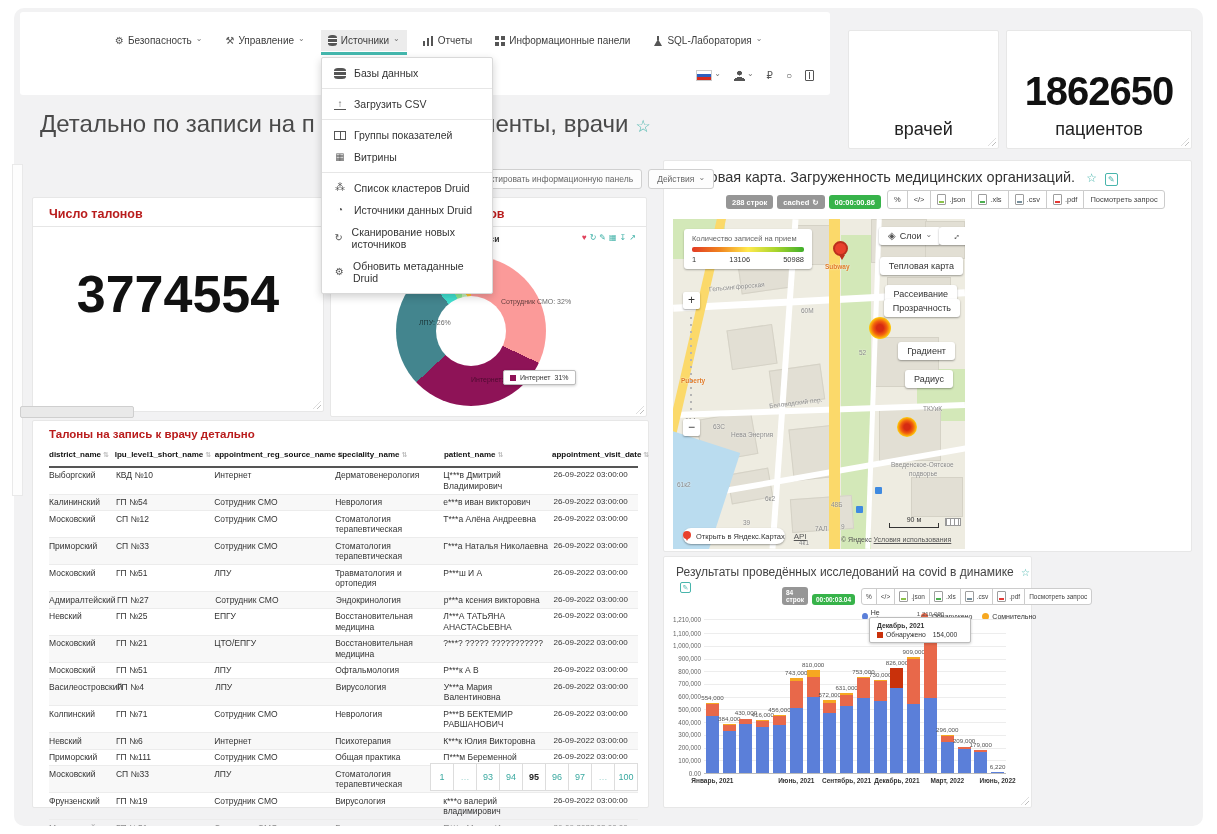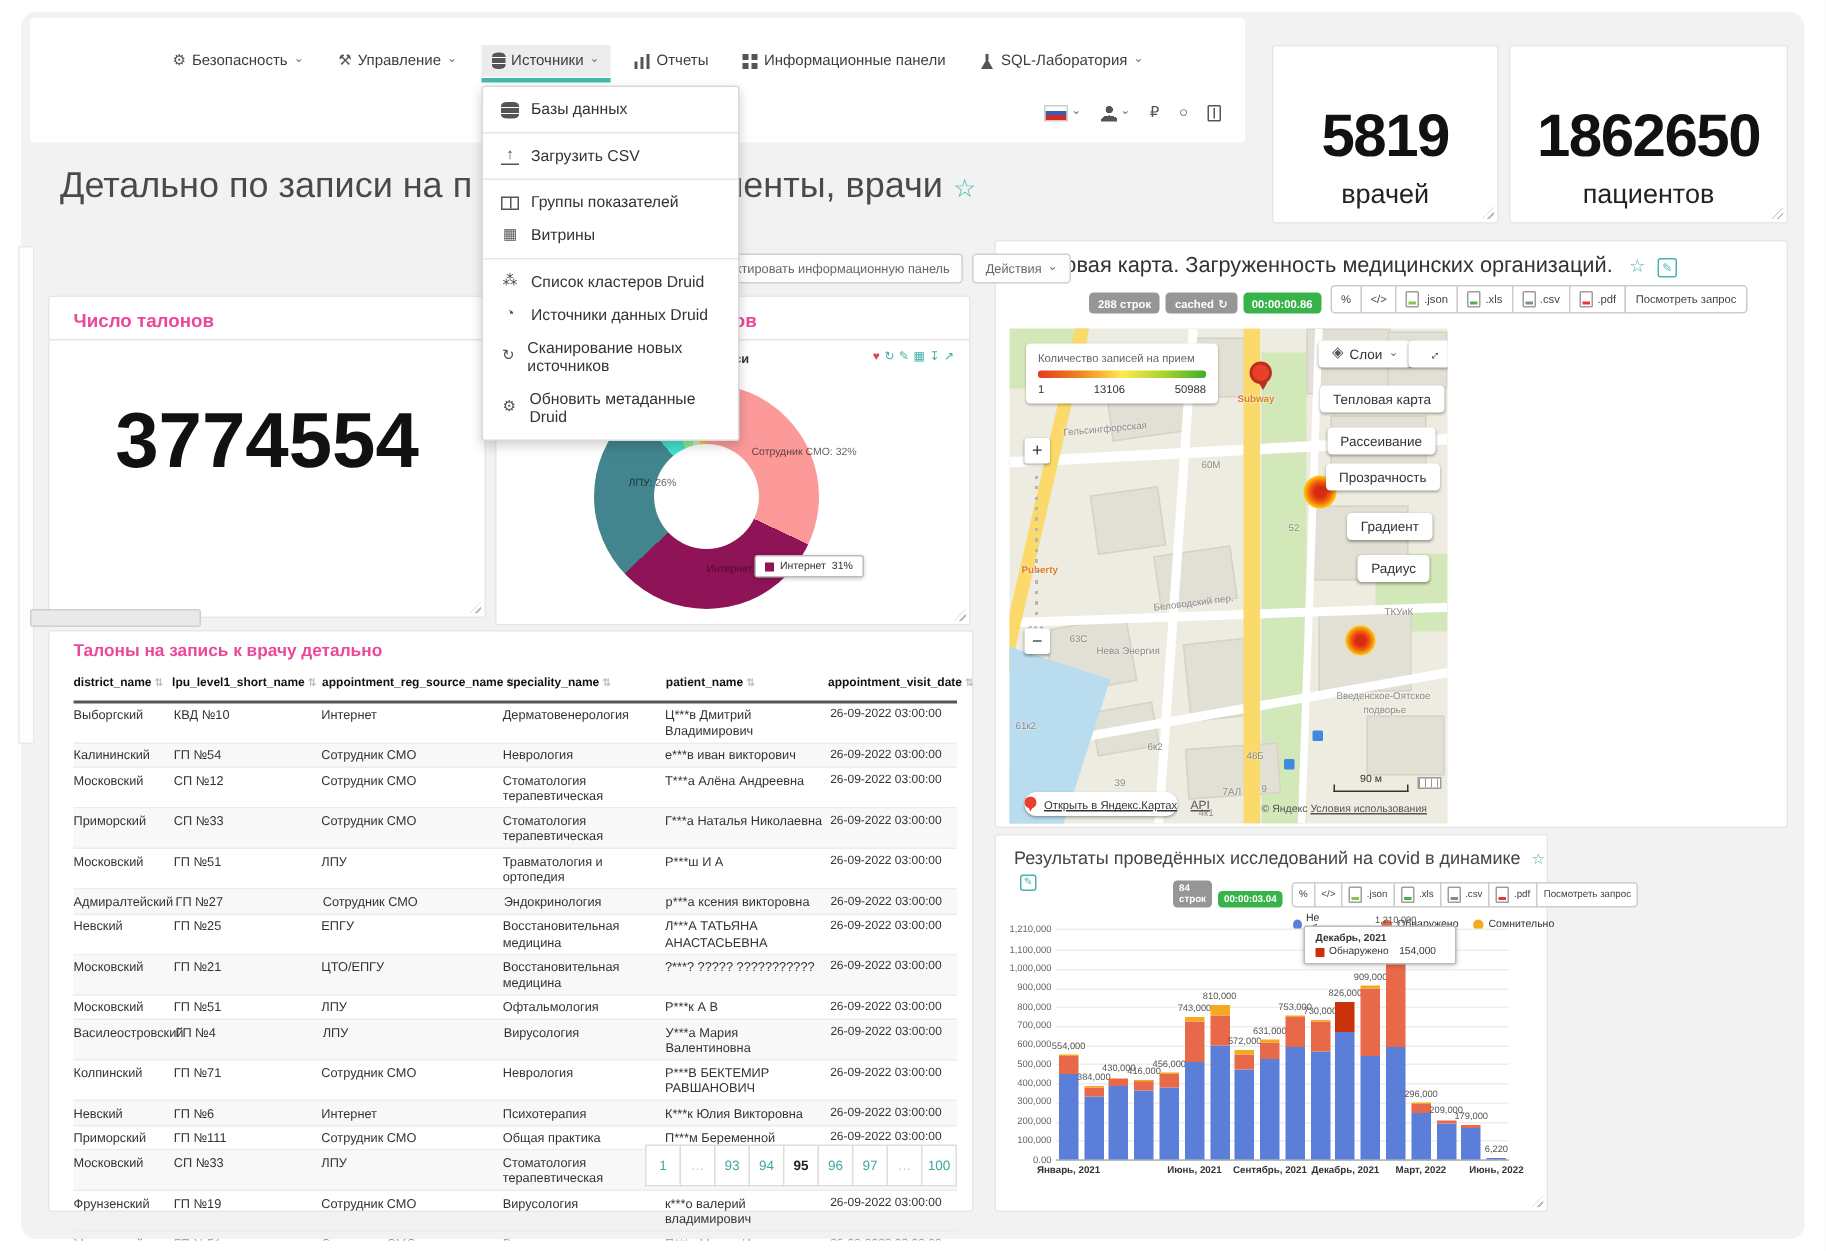"5819" div.kpi-num { html: <div>5819</div> -> none }
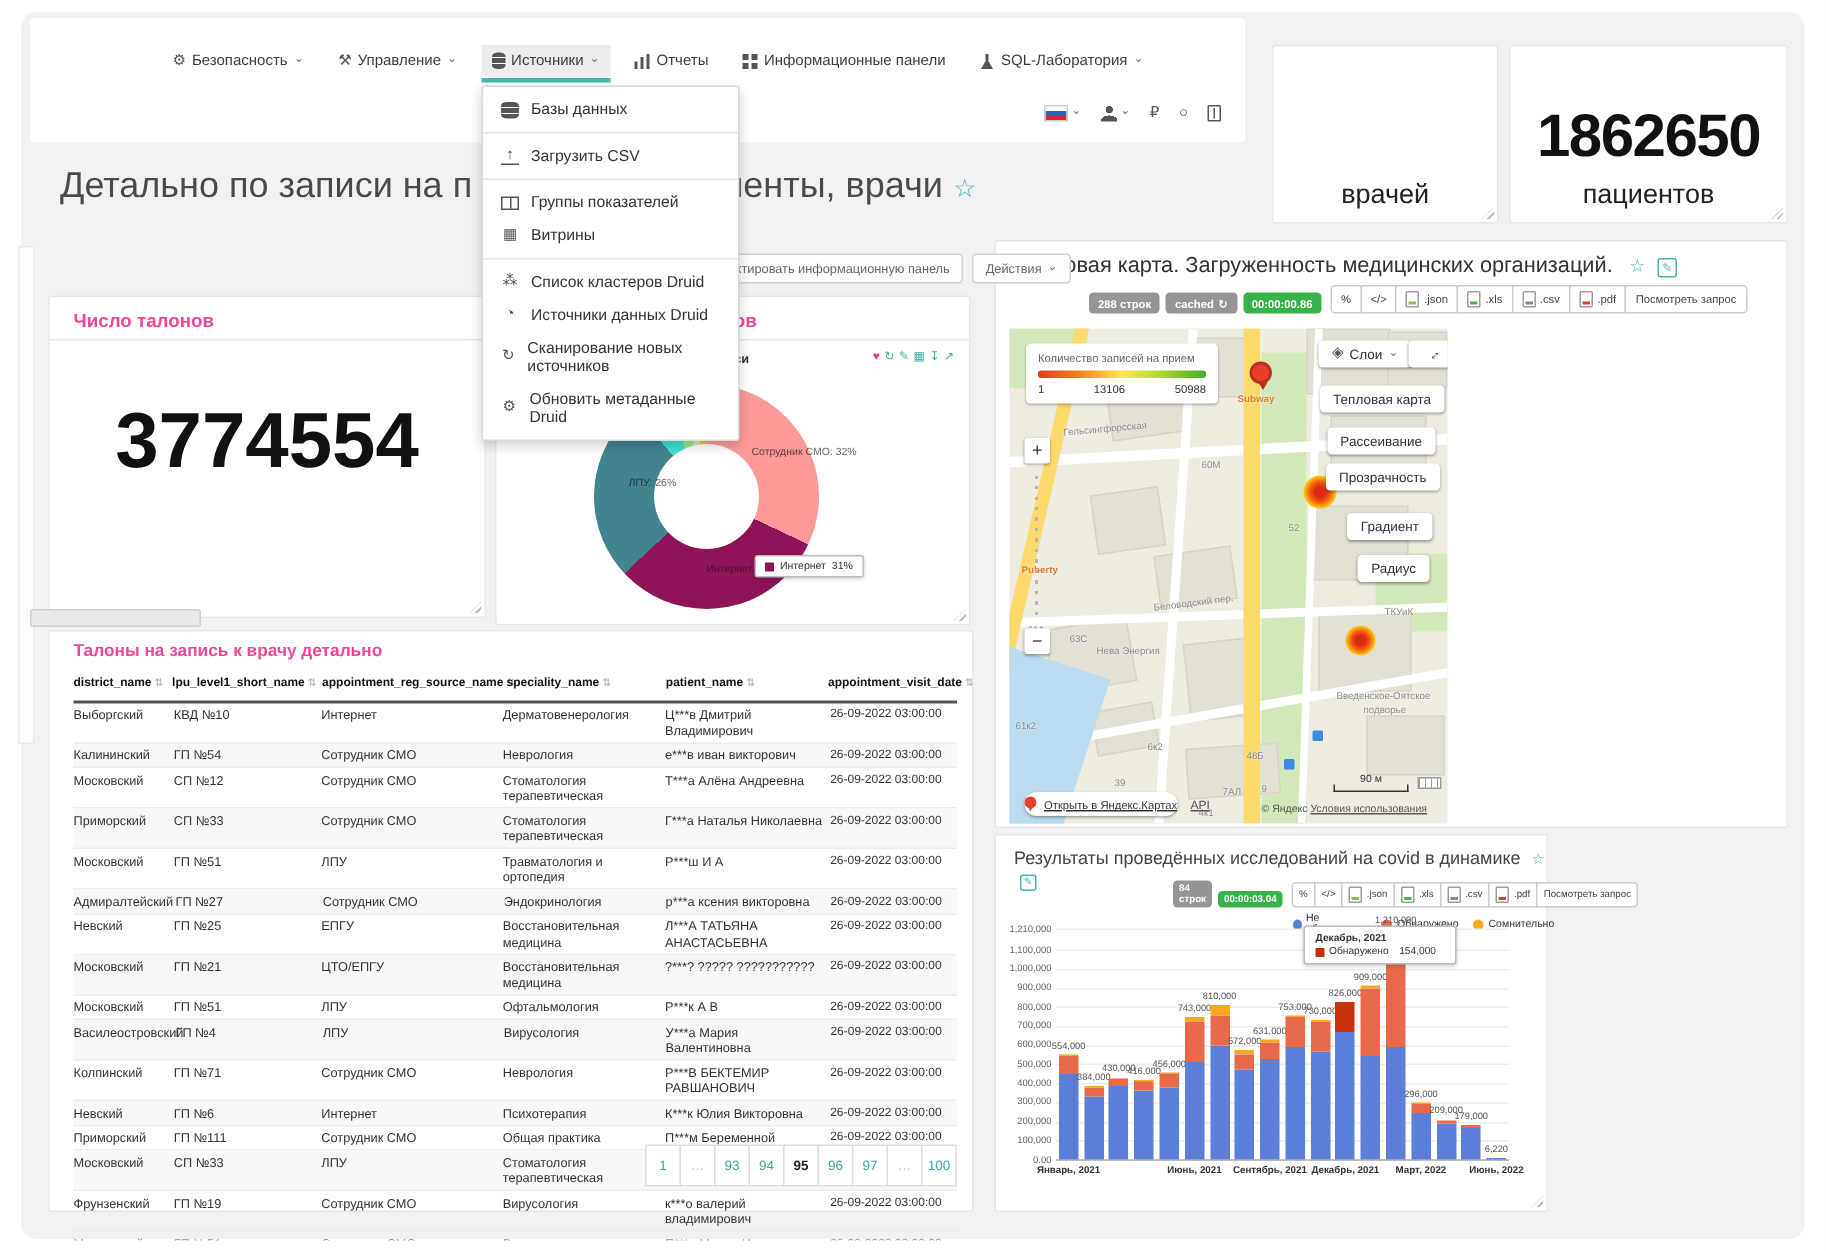"Число талонов" .phead { color: #ec4899 -> #b91c1c }
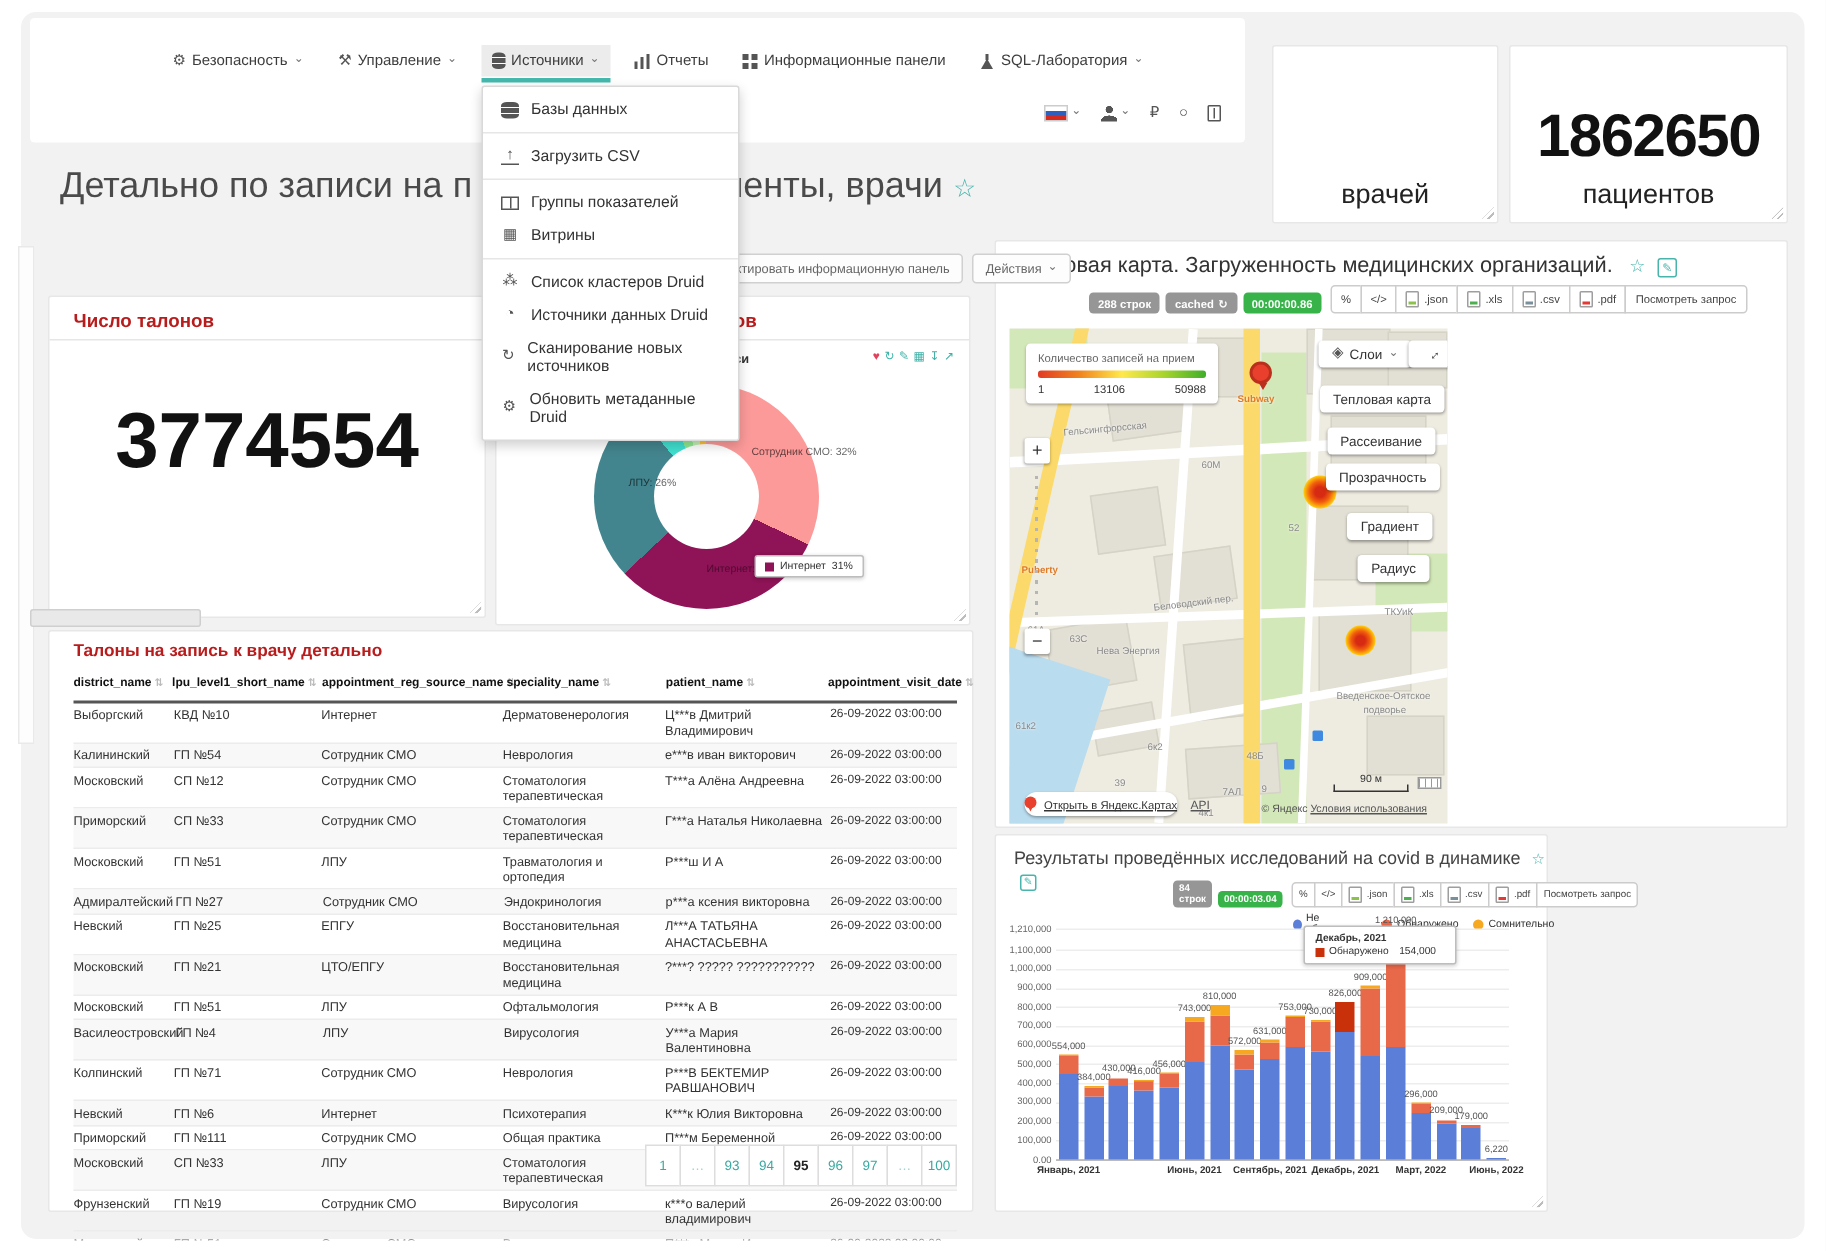"Прозрачность" div.pill { top: 90px -> 80px }
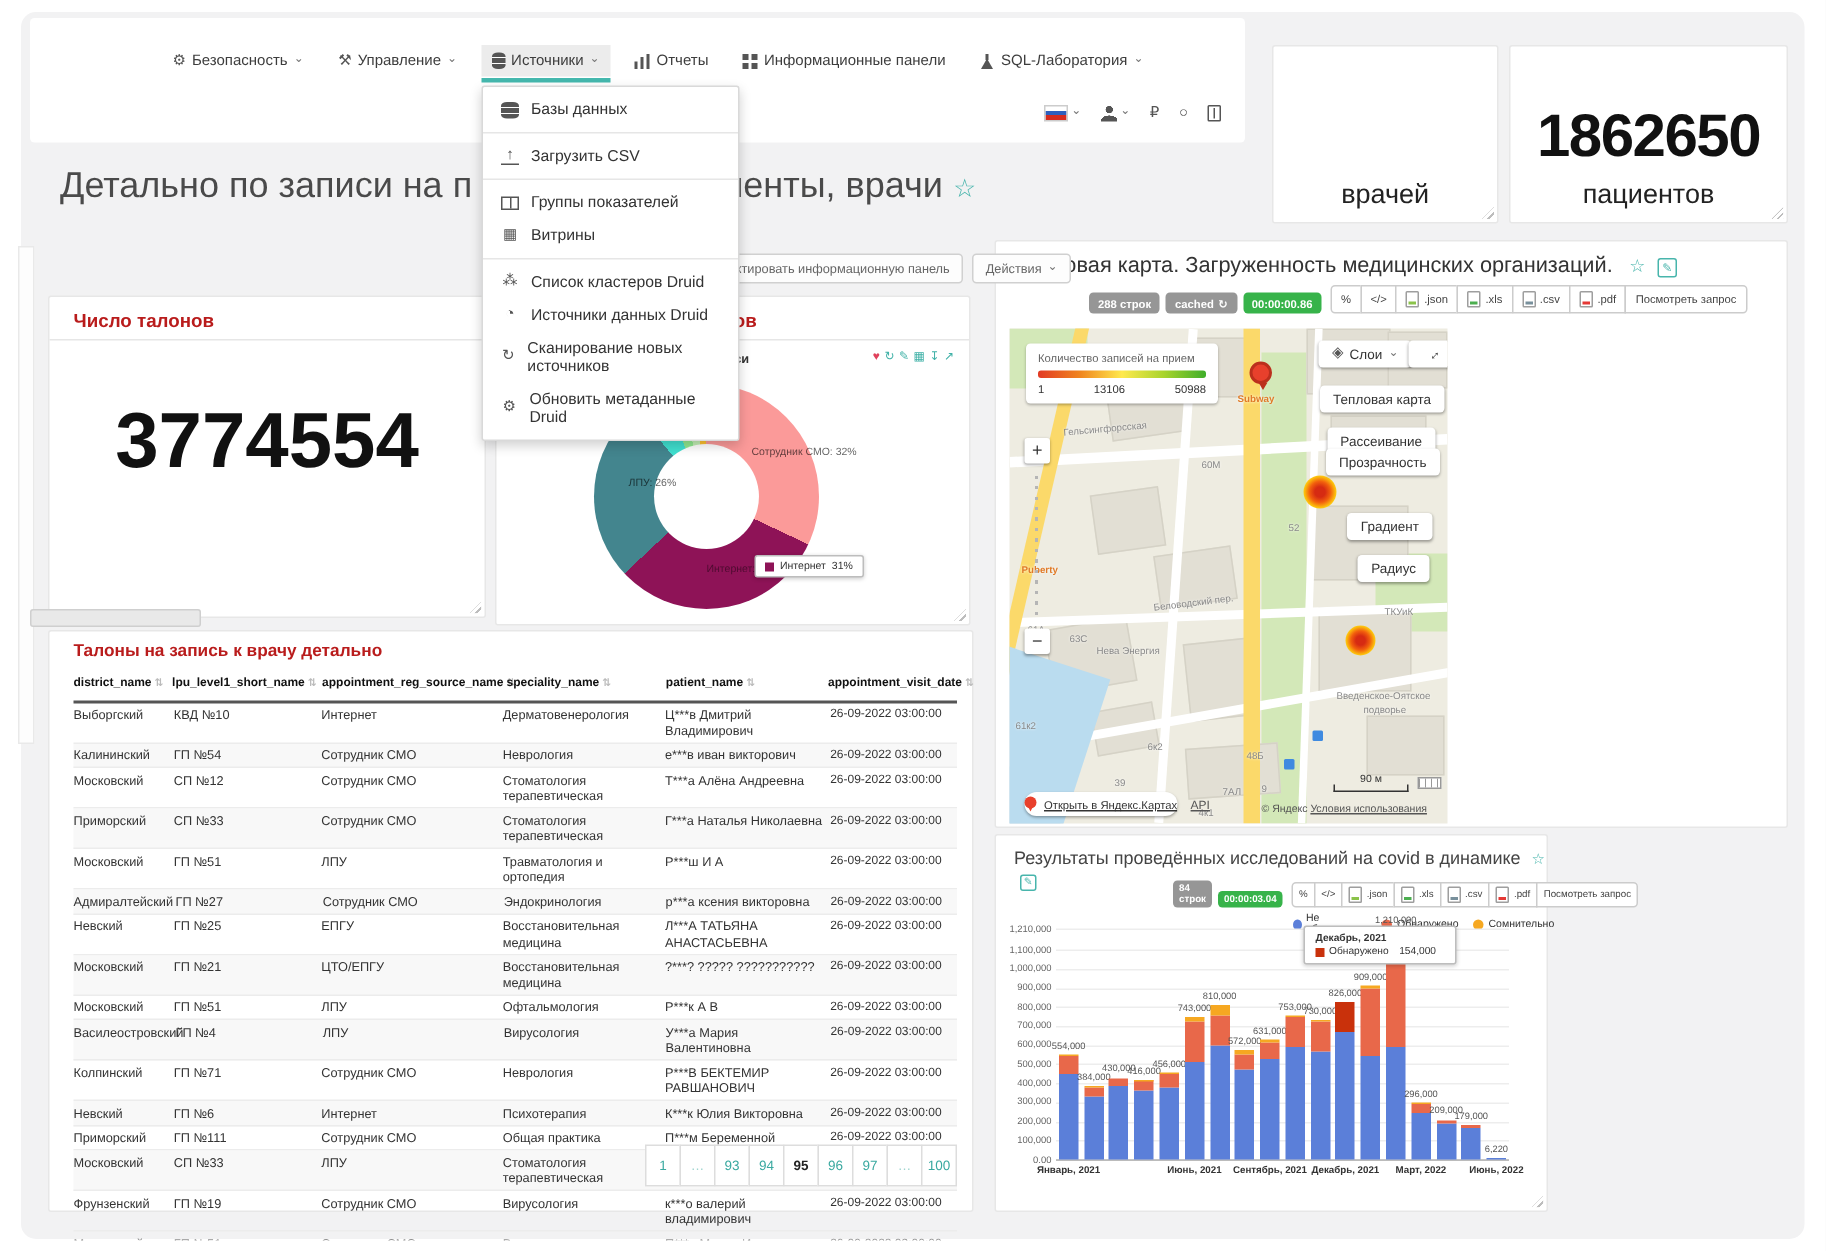"Открыть в Яндекс.Картах" #openmap { text-decoration: underline -> none }
